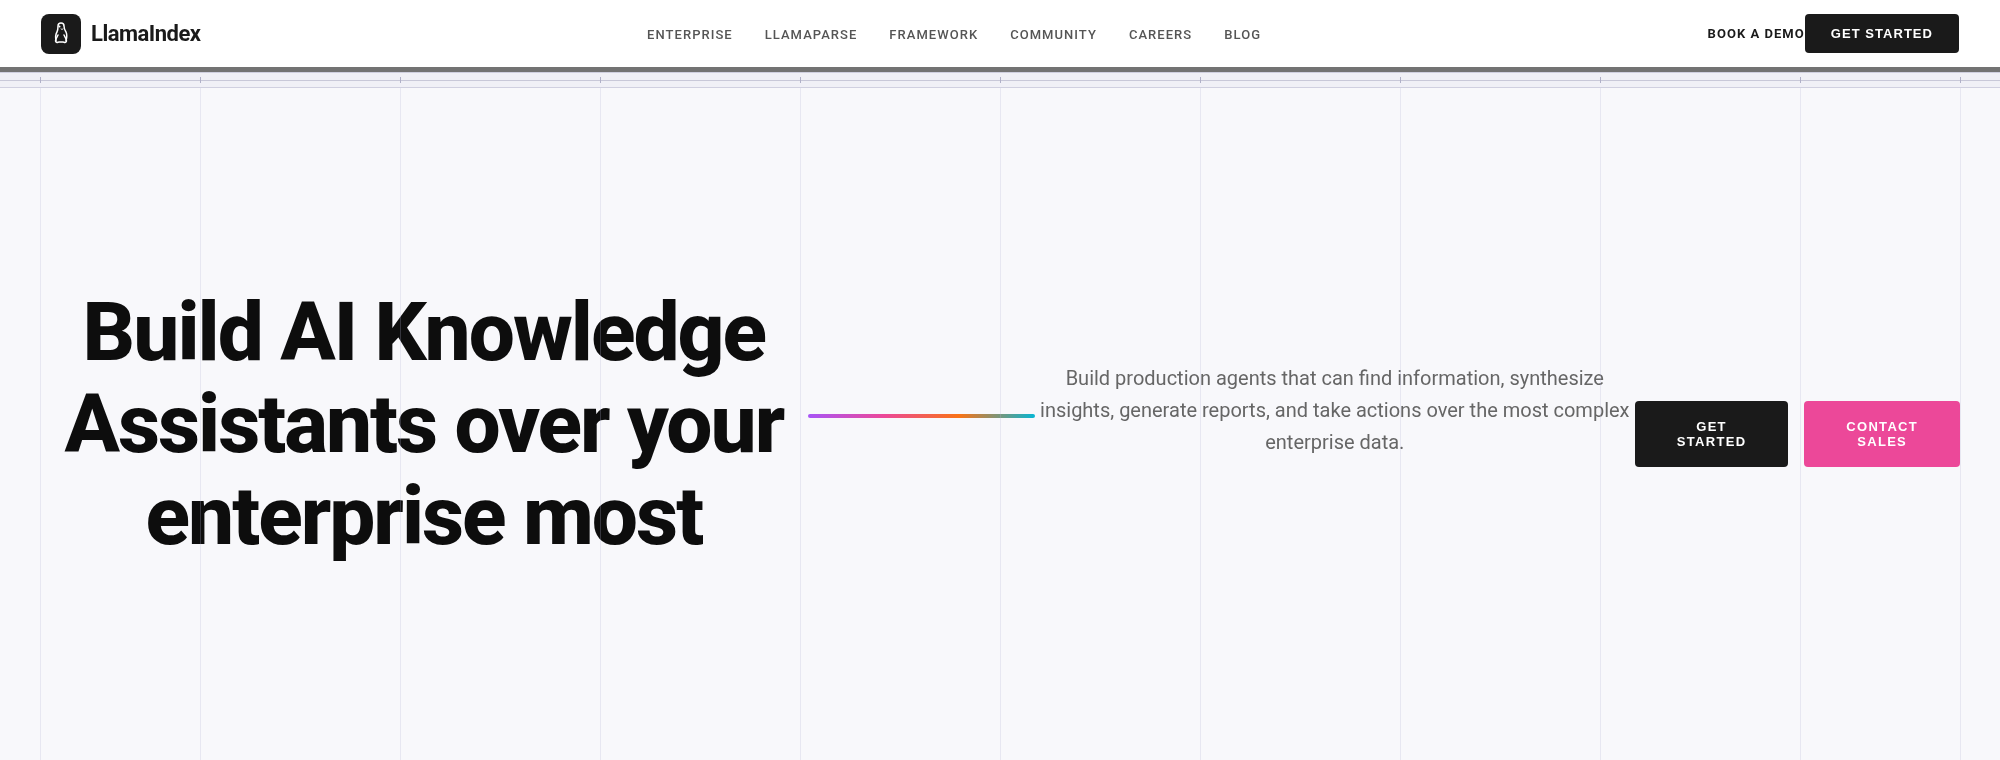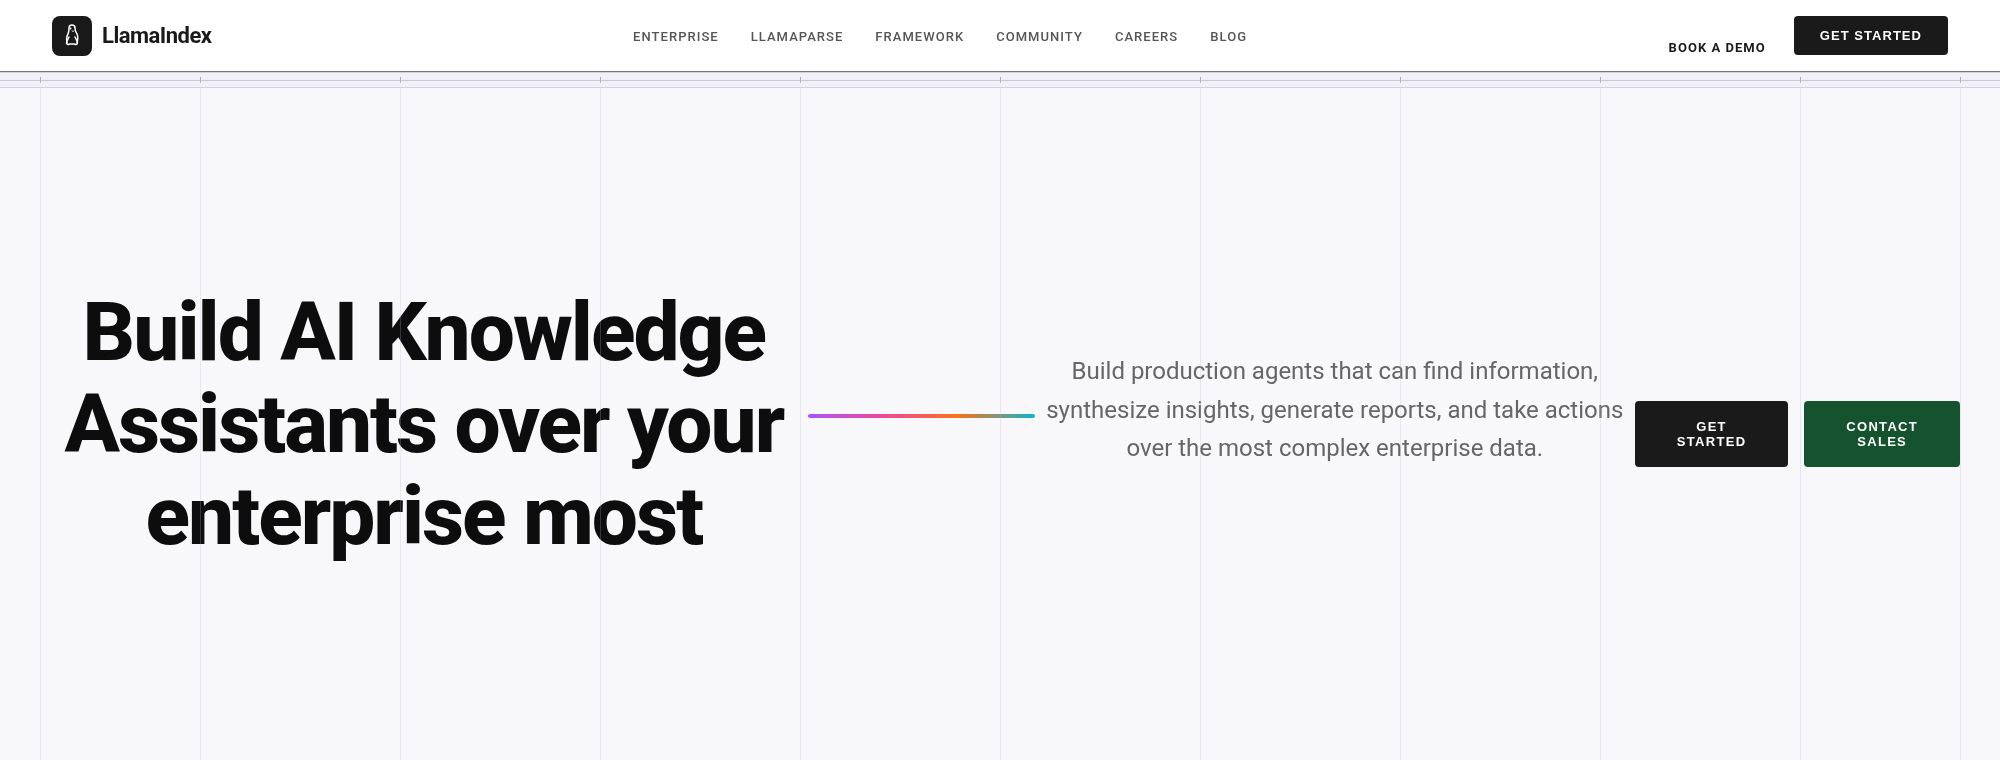"LlamaIndex" nav { border-bottom: 1px solid #737373 -> 5px solid #737373; padding: 0 52px -> 0 41px }
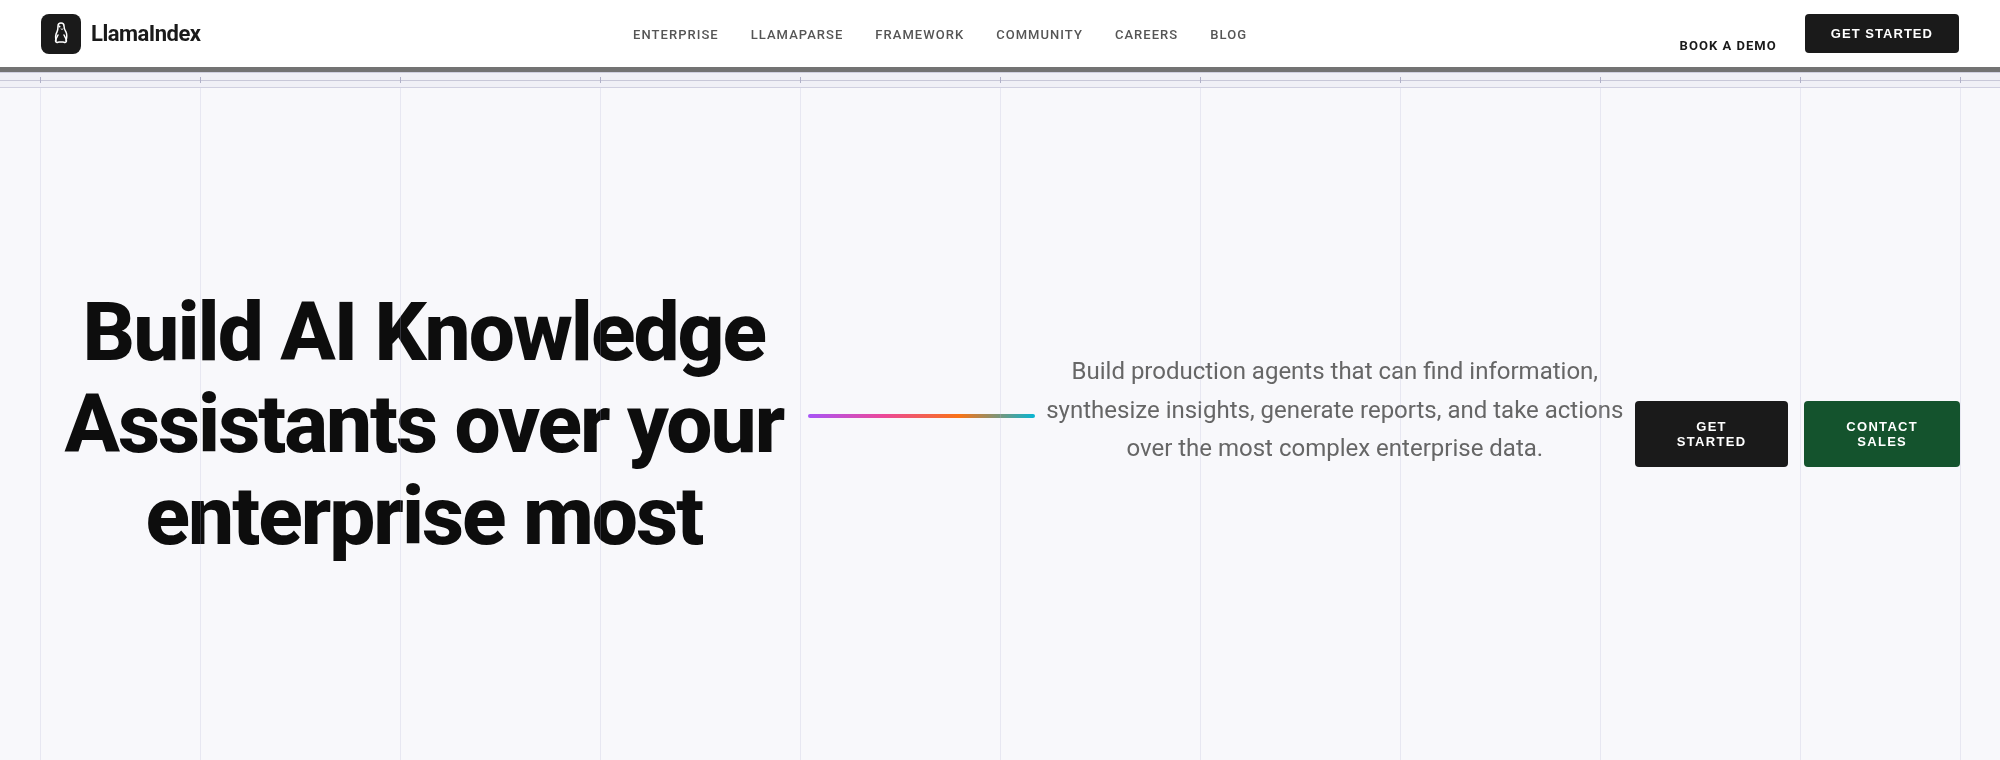"BOOK A DEMO" .nav-right { align-items: flex-end -> center; gap: 28px -> none }
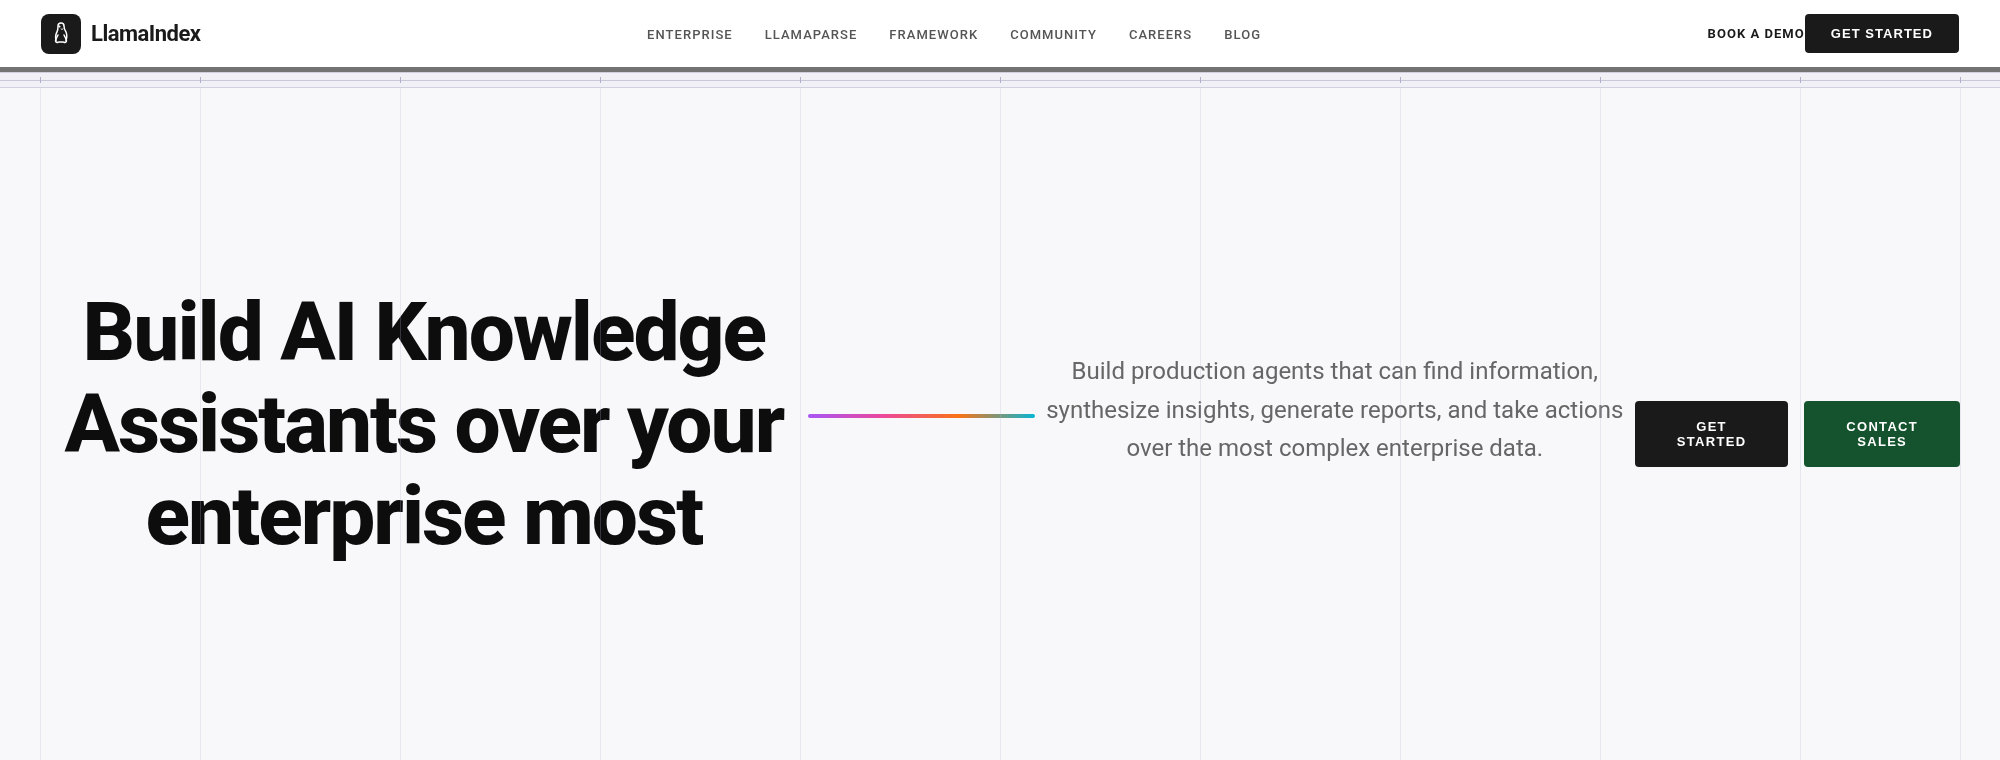"Build production agents that can" .hero-subtitle { font-size: 24px -> 20px }
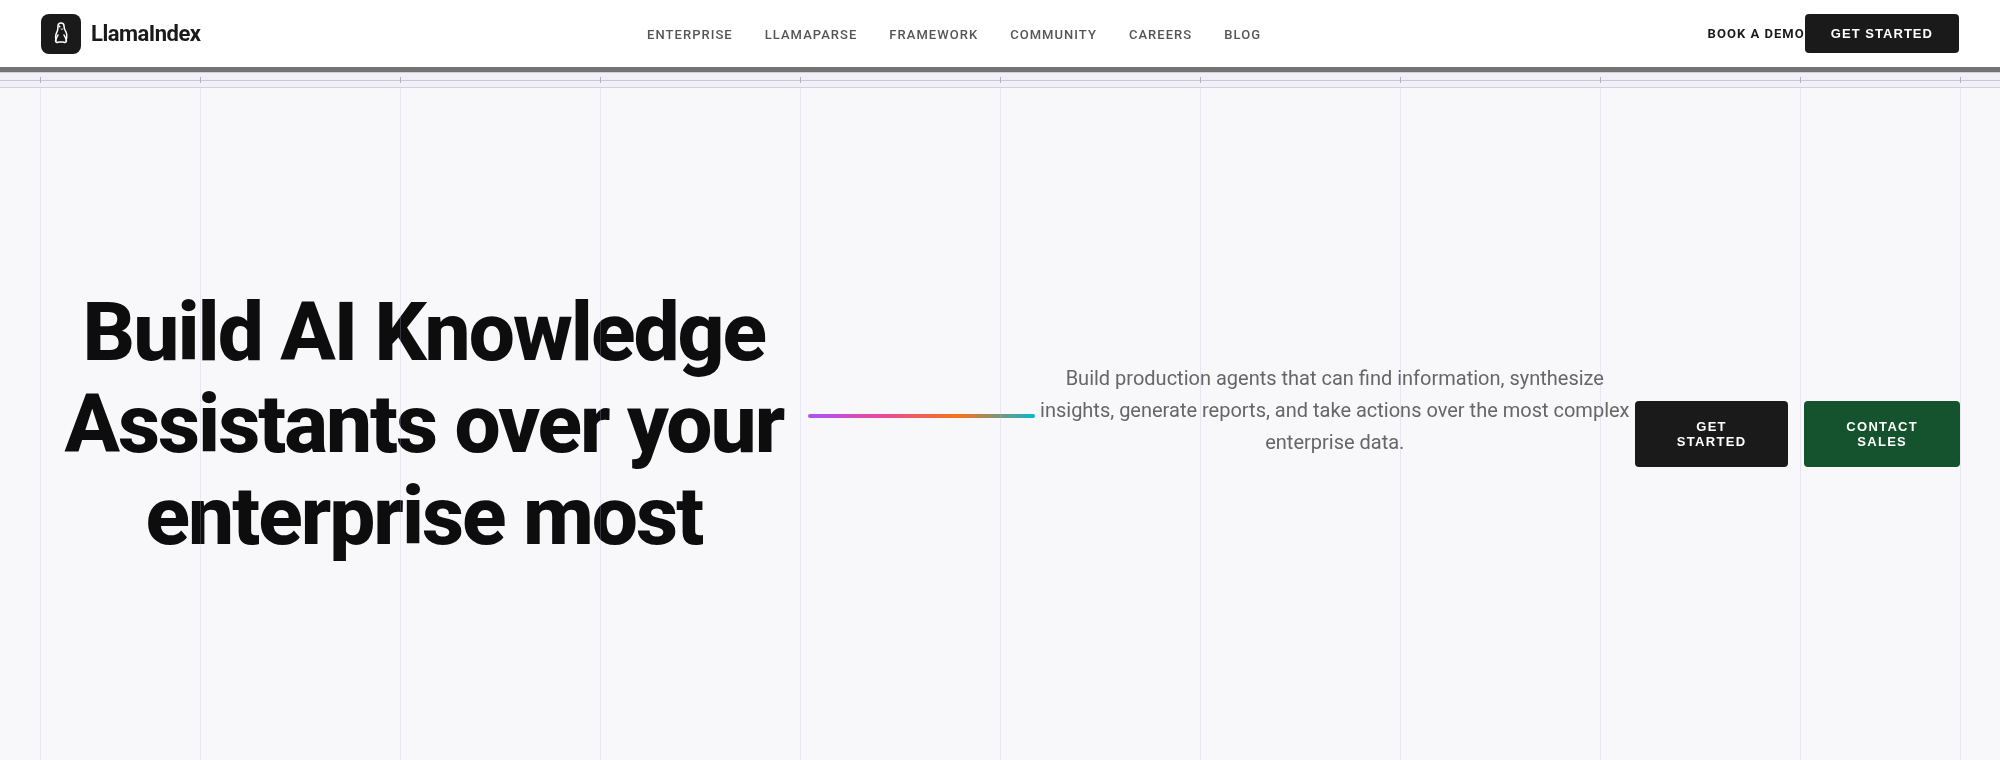"CONTACT SALES" .btn-secondary { background: #14532d -> #ec4899 }
